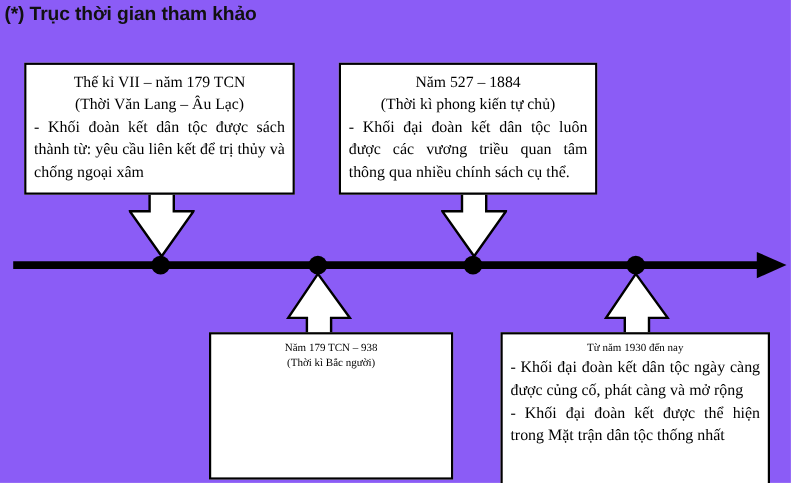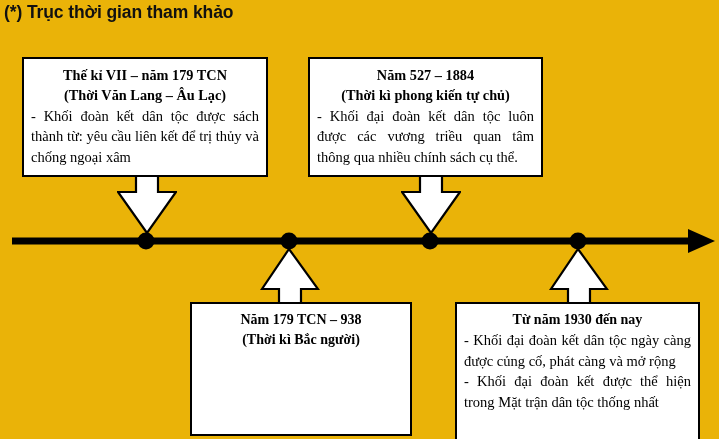"(*) Trục thời gian tham" #page { background: #eab308 -> #8b5cf6 }
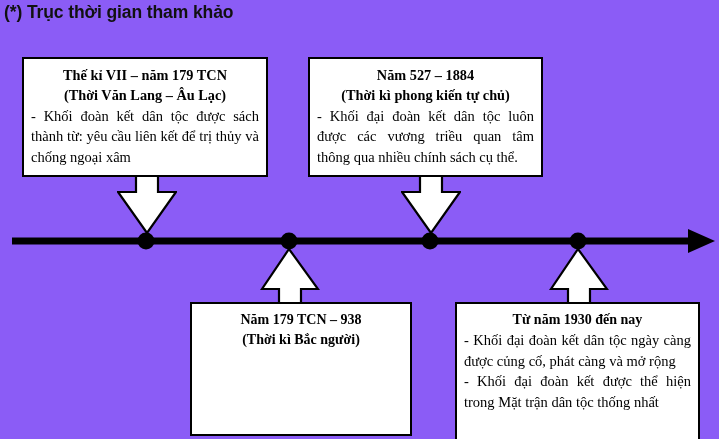"Thế kỉ VII – năm" .box-head { font-weight: bold -> normal }
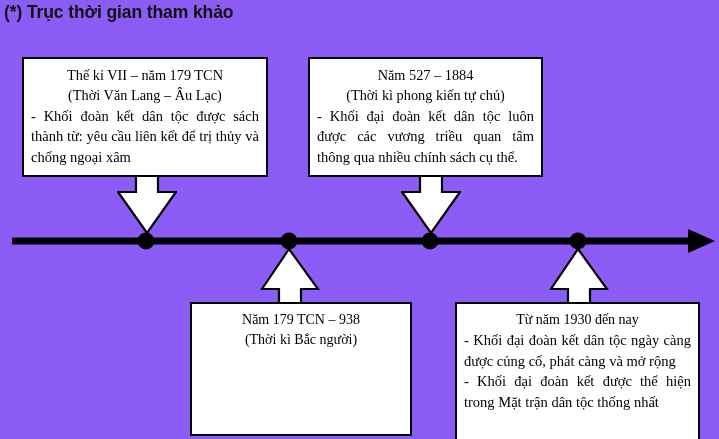"Năm 179 TCN – 938" #box-3 .box-head, #box-4 .box-head { font-size: 14px -> 10px }
